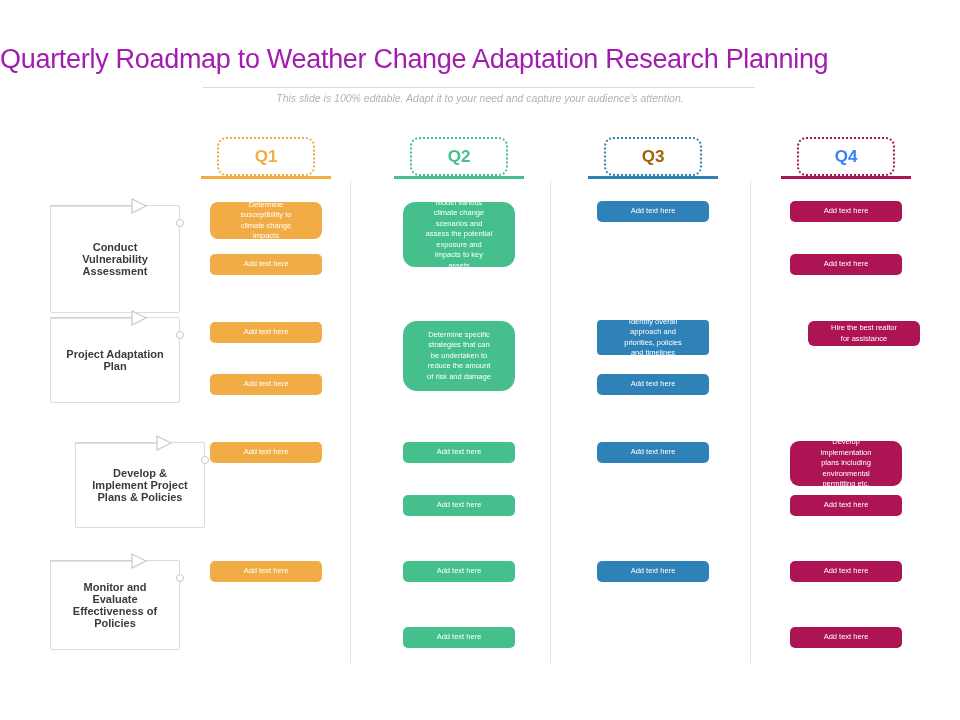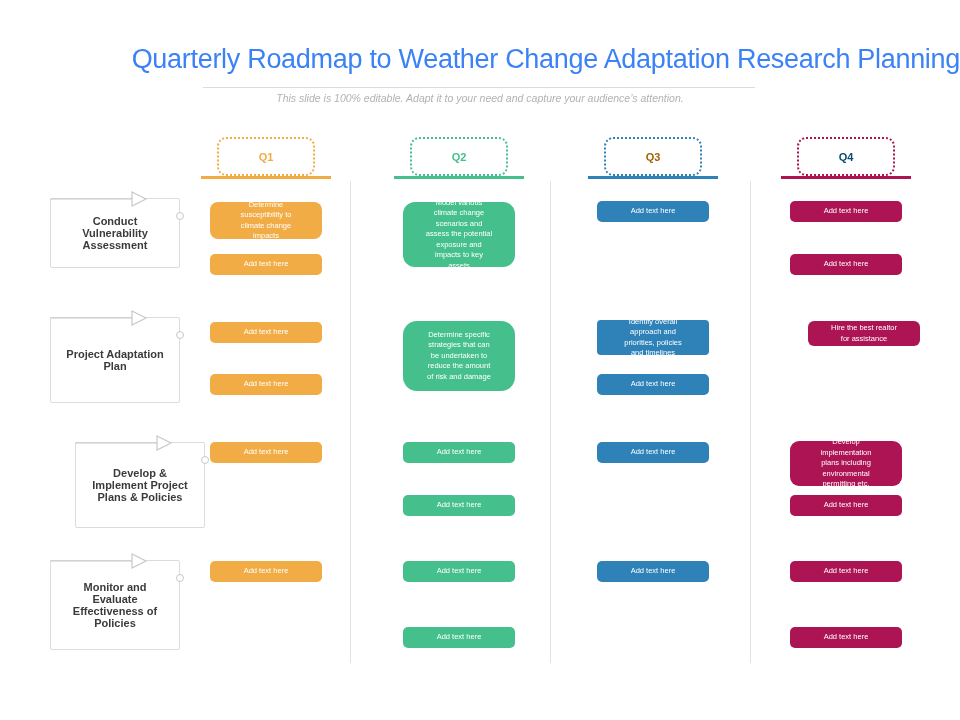"Quarterly Roadmap to Weather Change" .title { color: #3b82f6 -> #a21caf; text-align: right -> left }
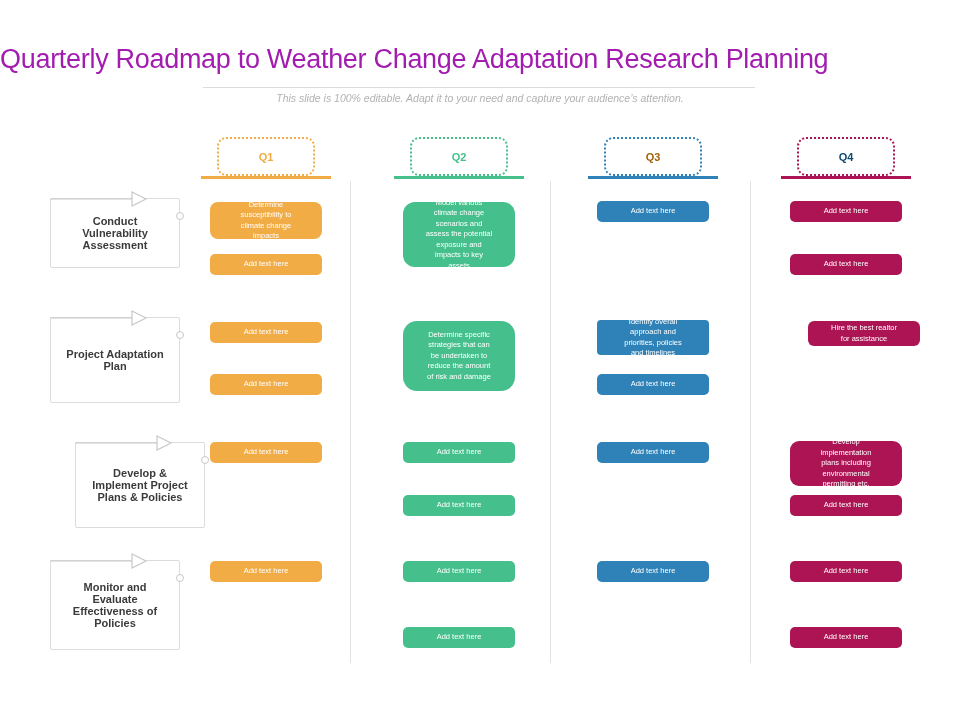"Q1" .qhead { font-size: 11px -> 17px }
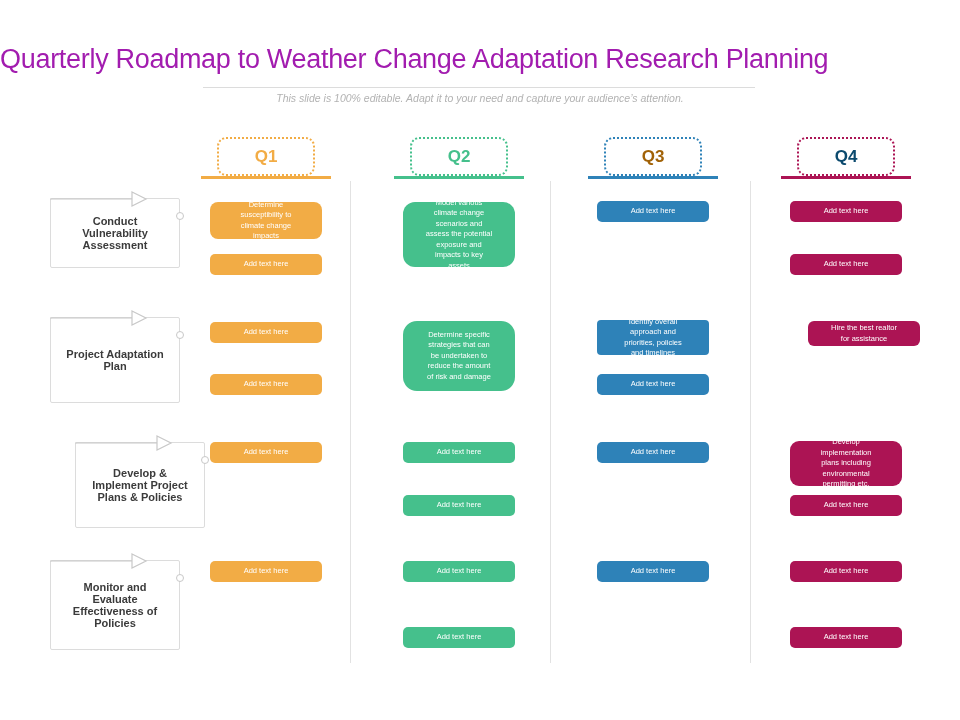"Q4" div.qhead { color: #0c4a6e -> #3b82f6 }
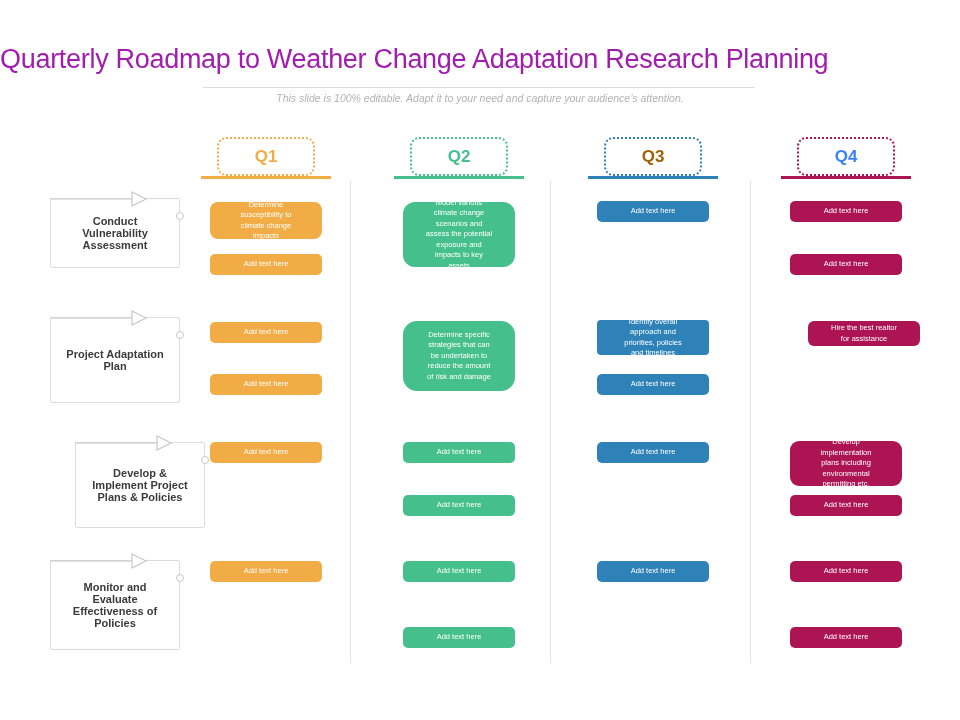"Conduct Vulnerability Assessment" div.phase { height: 70px -> 108px; top: 198px -> 205px }
